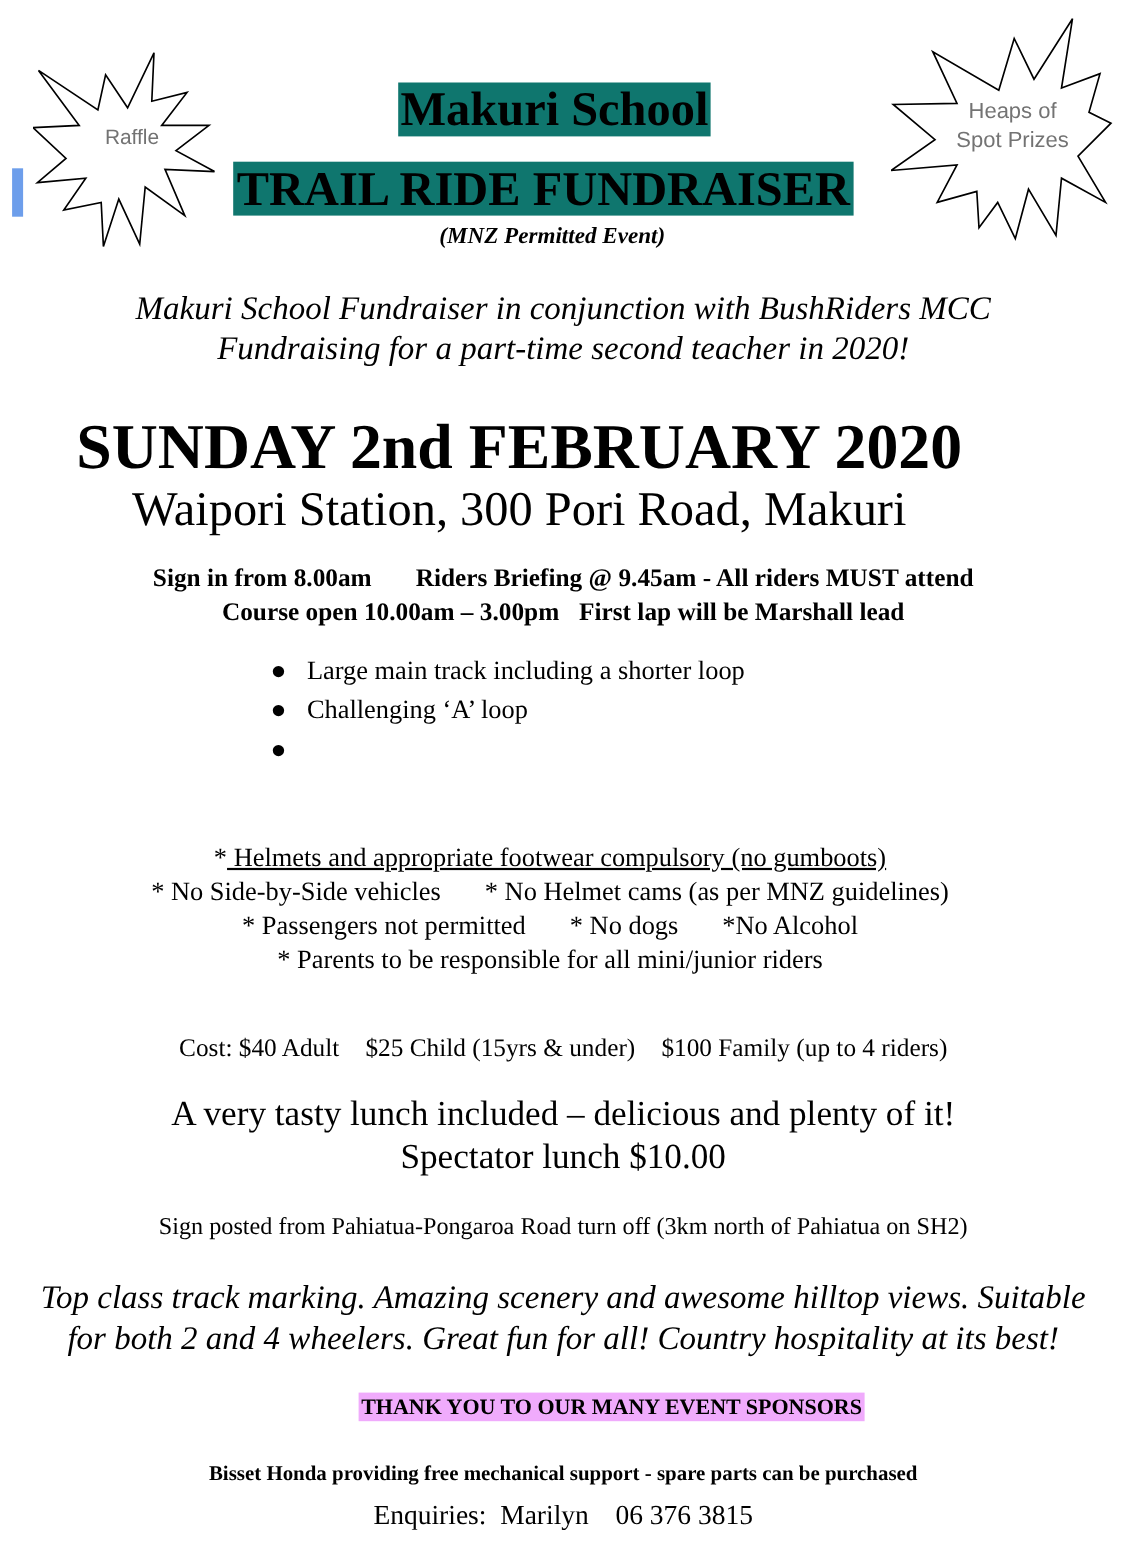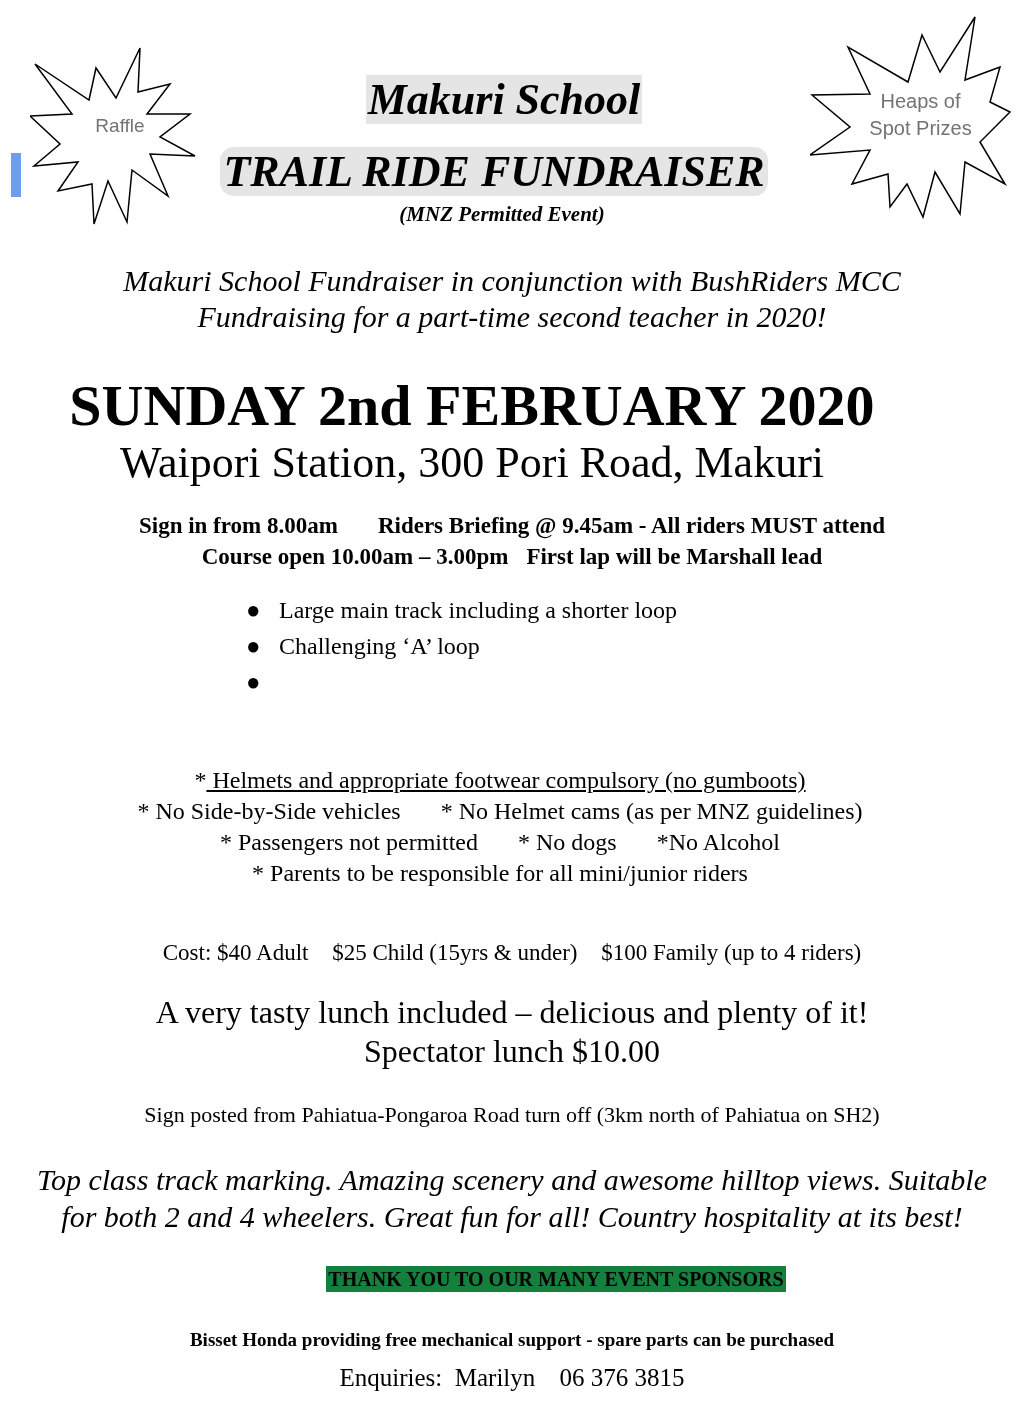"Makuri School" .hl-blue { background: #e5e5e5 -> #0f766e; font-style: italic -> none }
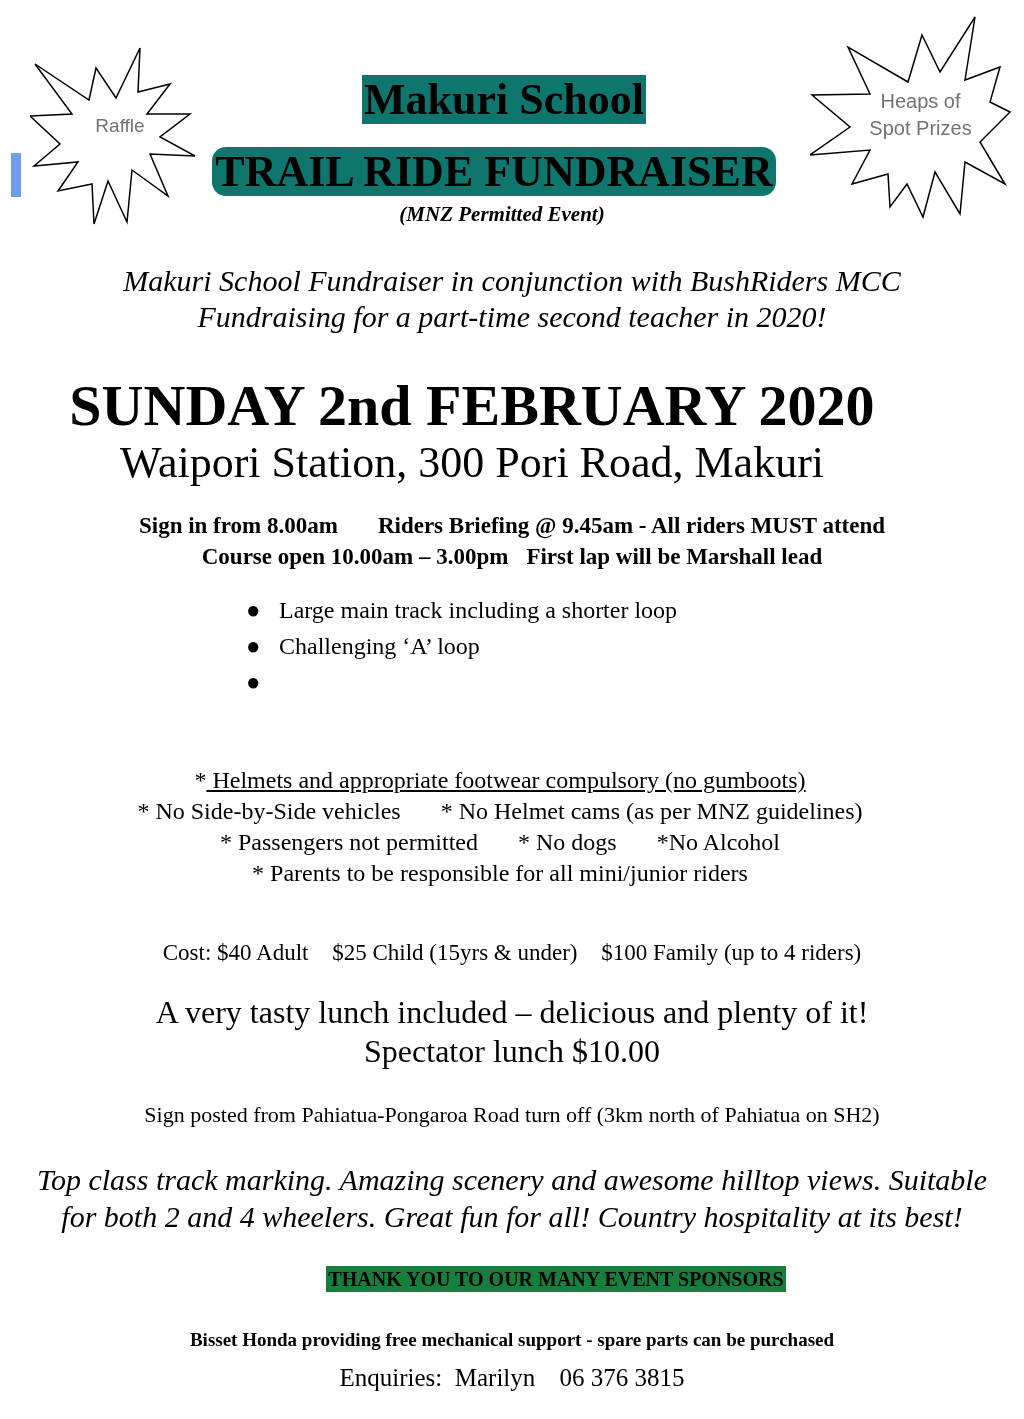"TRAIL RIDE FUNDRAISER" .title2 span { border-radius: 14px -> none }
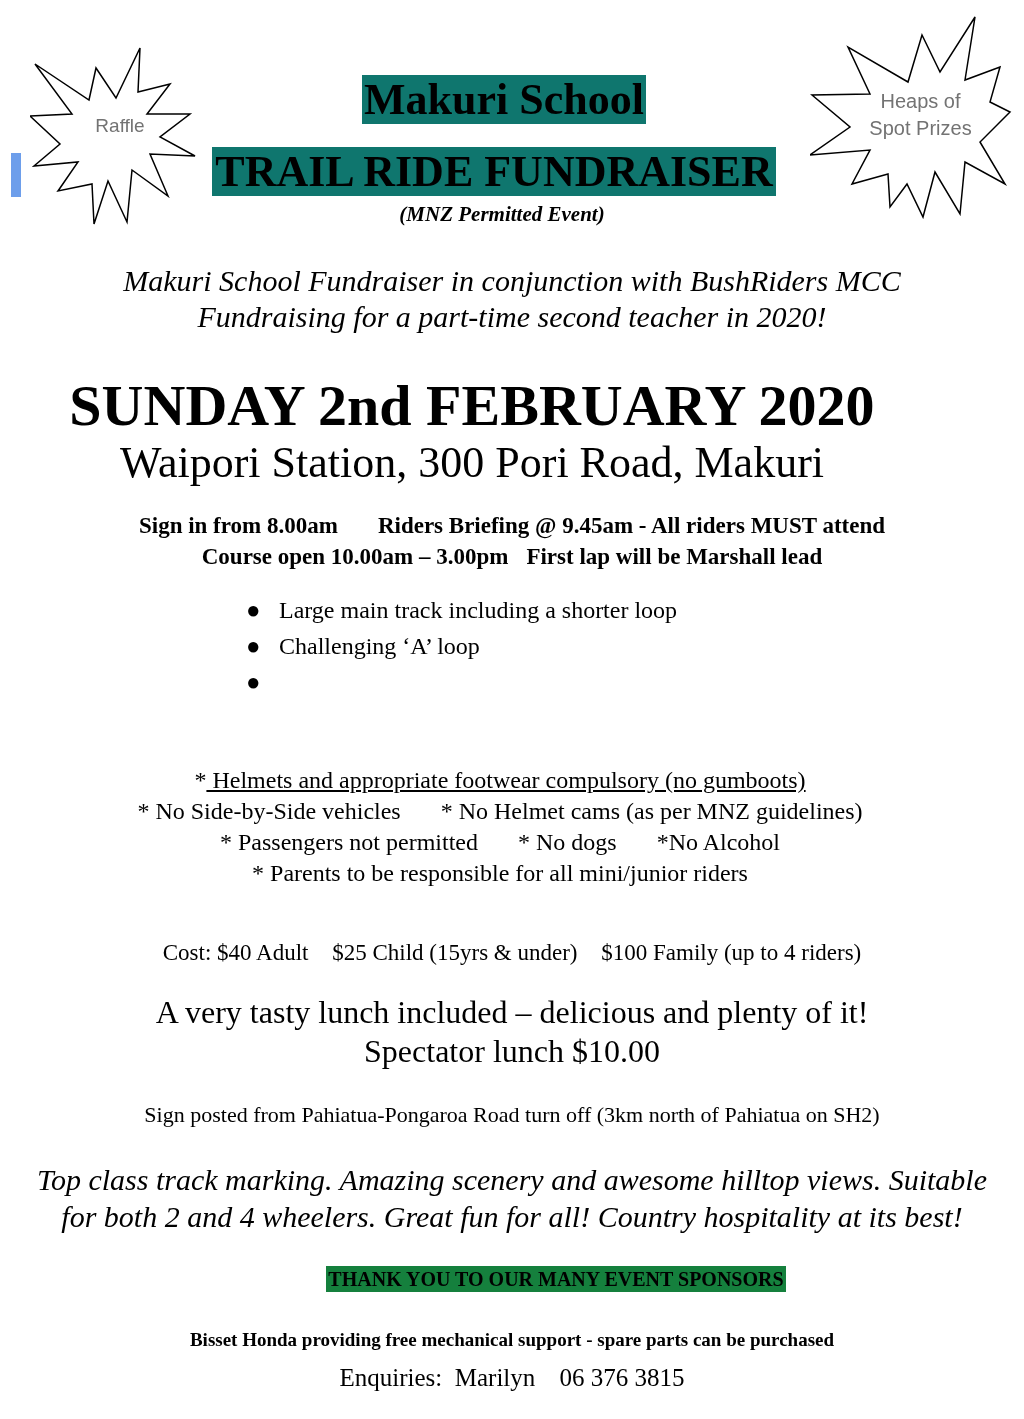"THANK YOU TO OUR MANY" .hl-yellow { background: #15803d -> #f0abfc }
